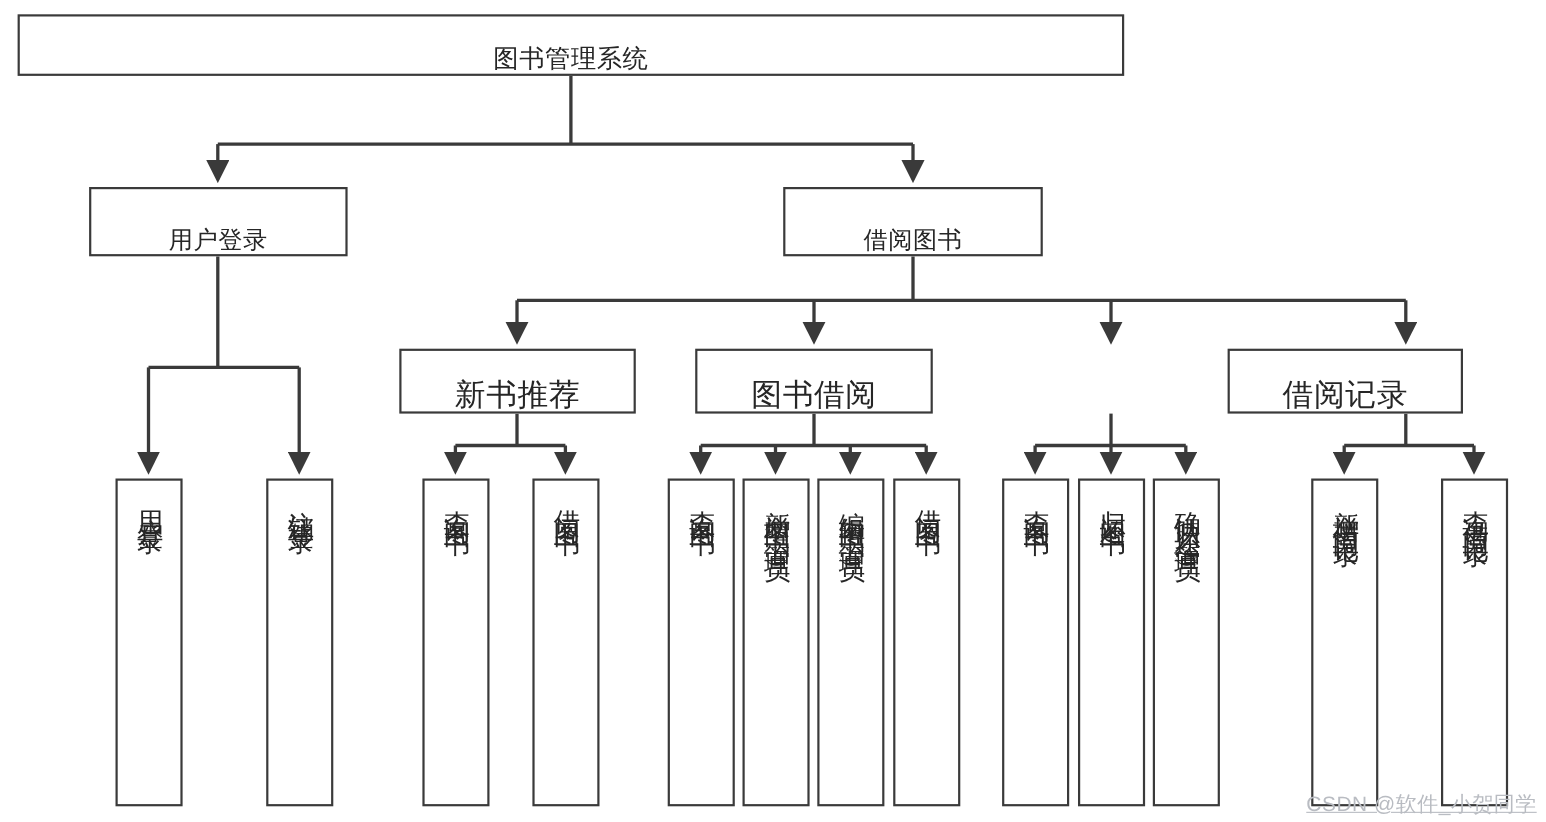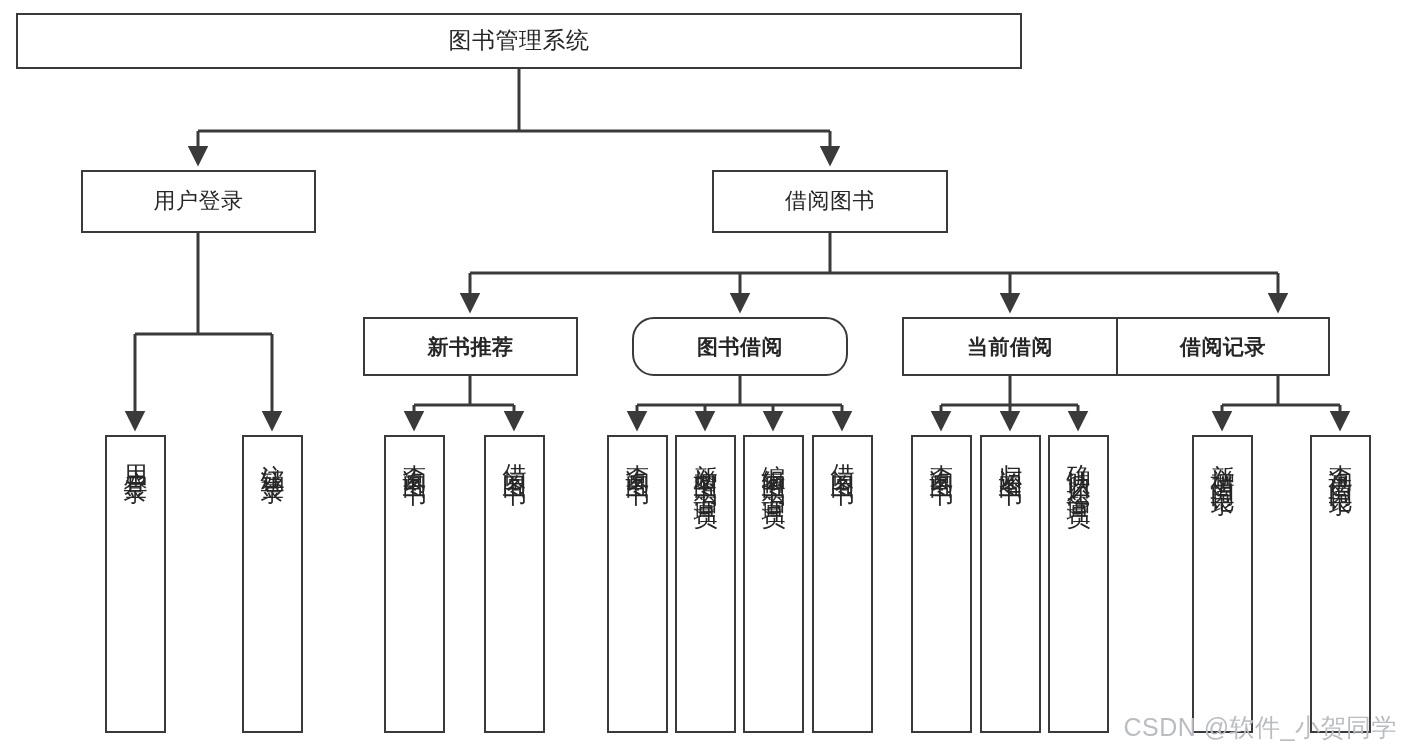"图书管理系统" .node { align-items: center -> flex-end }
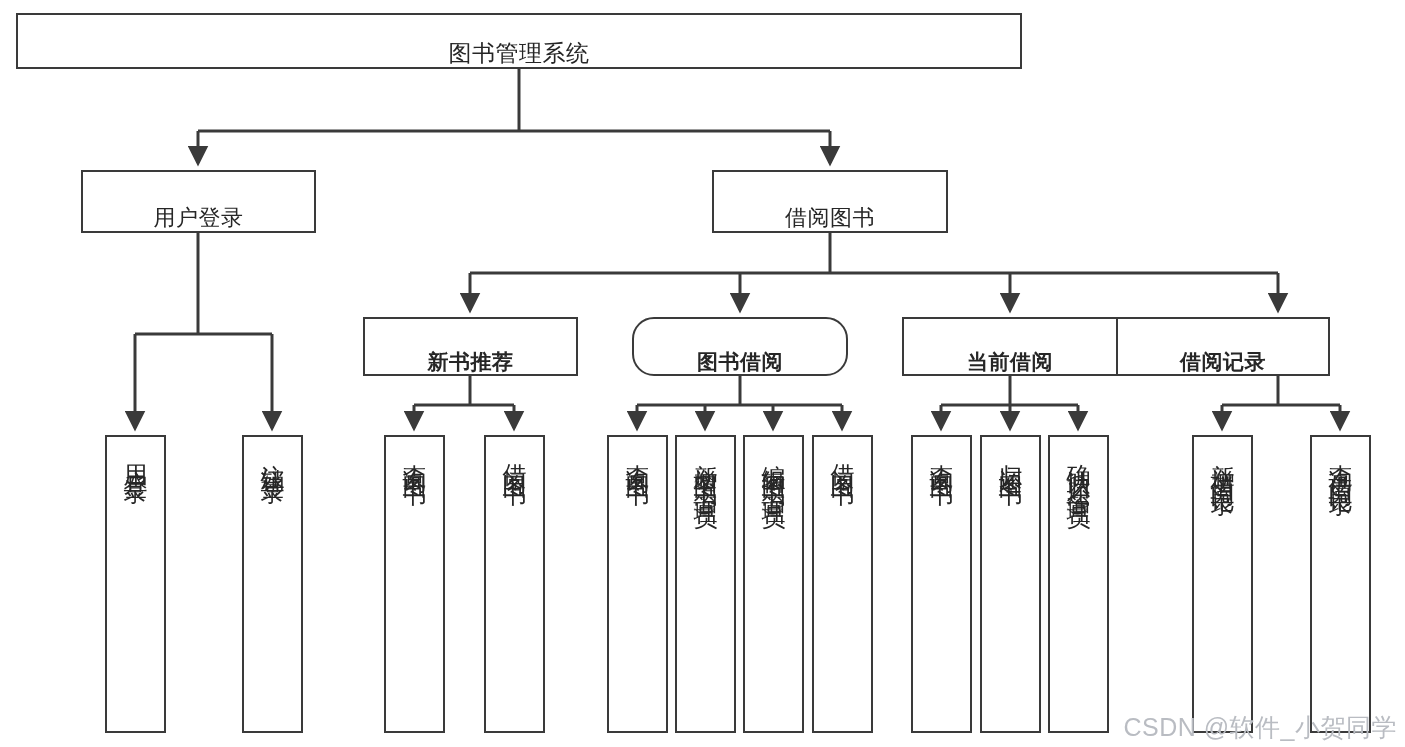"新书推荐" .node.lvl3 .lbl { font-size: 21px -> 28px; font-weight: bold -> none }
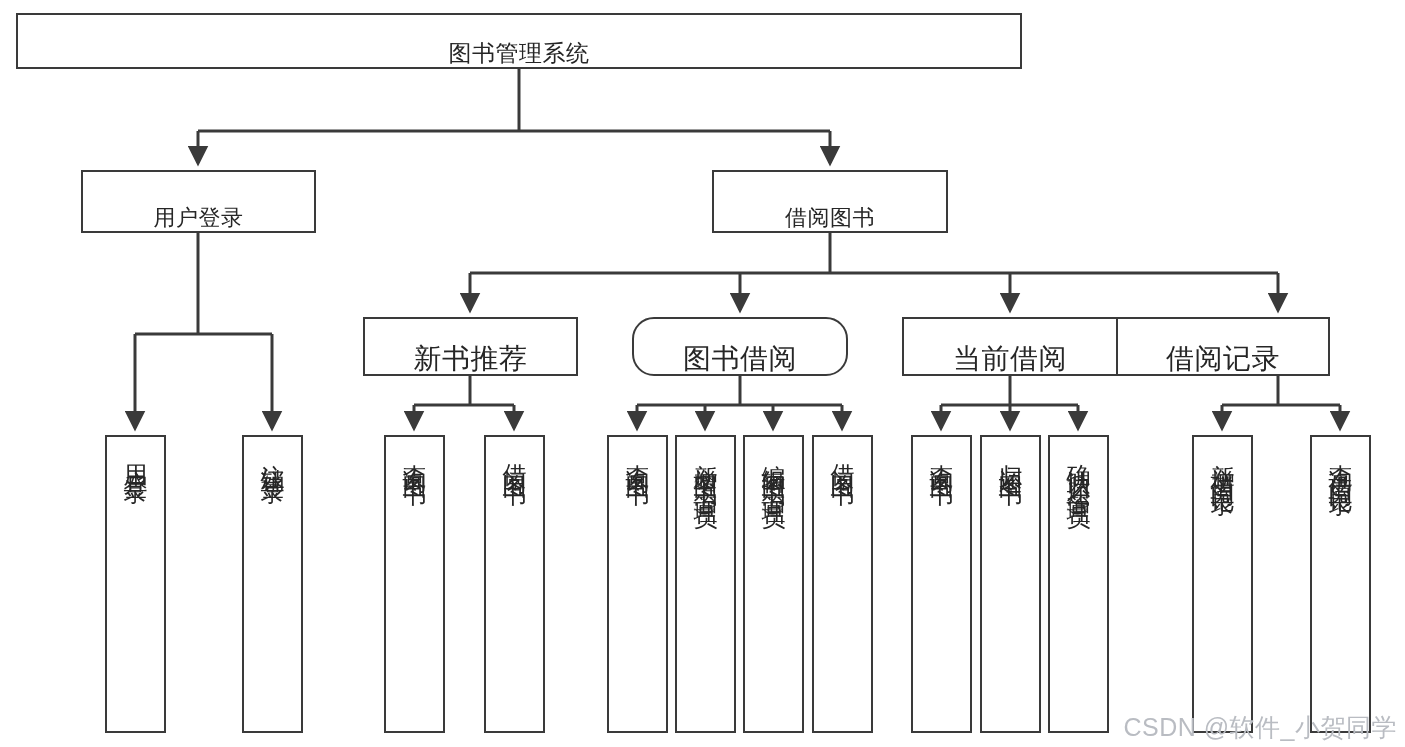"图书借阅" div.node { border-radius: 22px -> none }
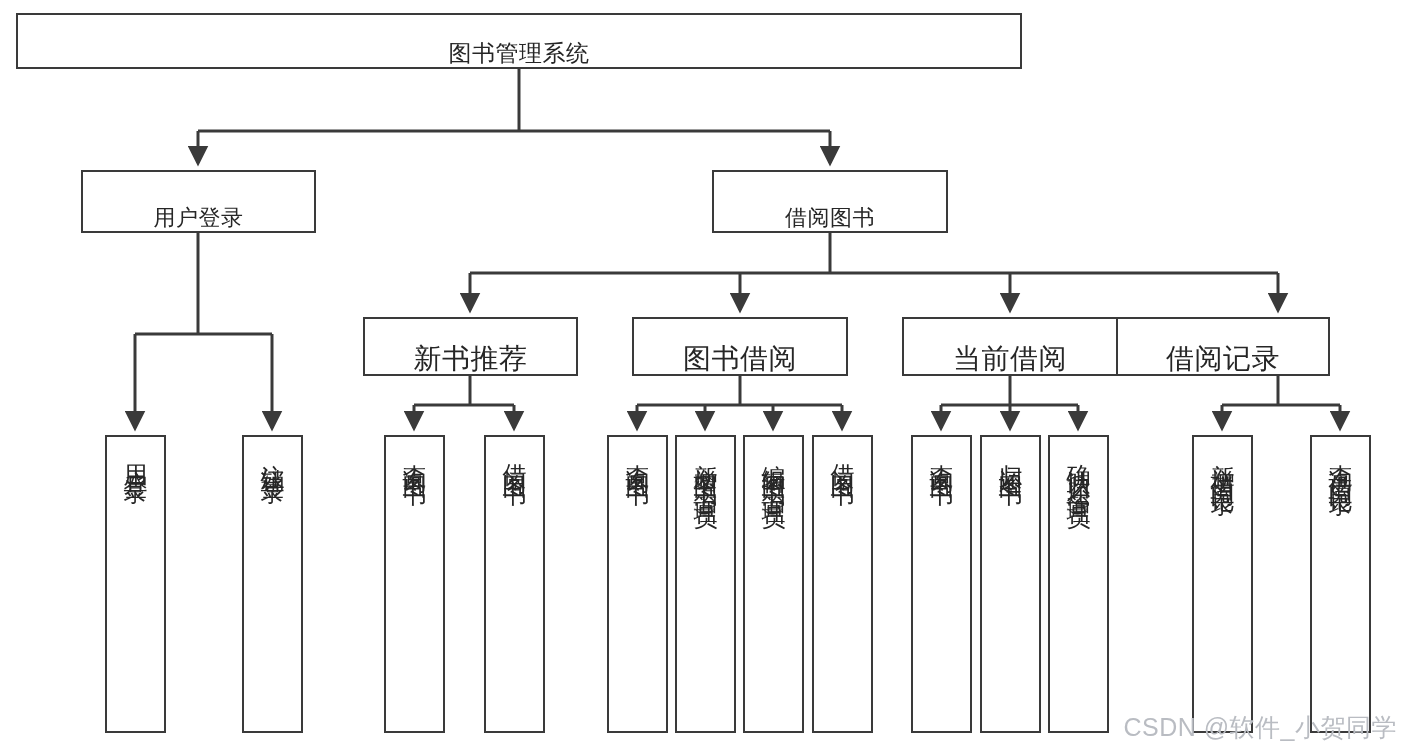"当前借阅" div.node { html: <div> <span>当前借阅</span> </div> -> none }
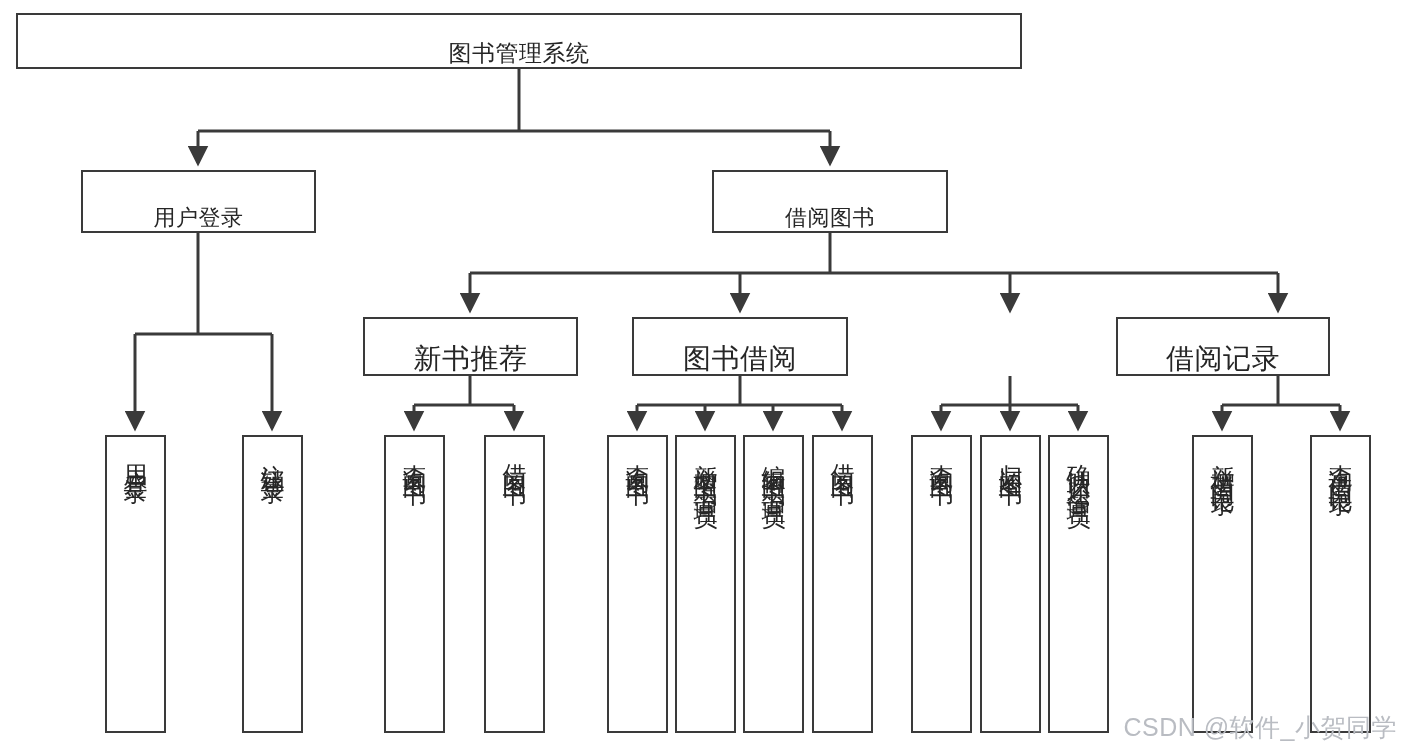"CSDN @软件_小贺同学" #watermark { font-size: 25px -> 19px; text-decoration: none -> underline }
